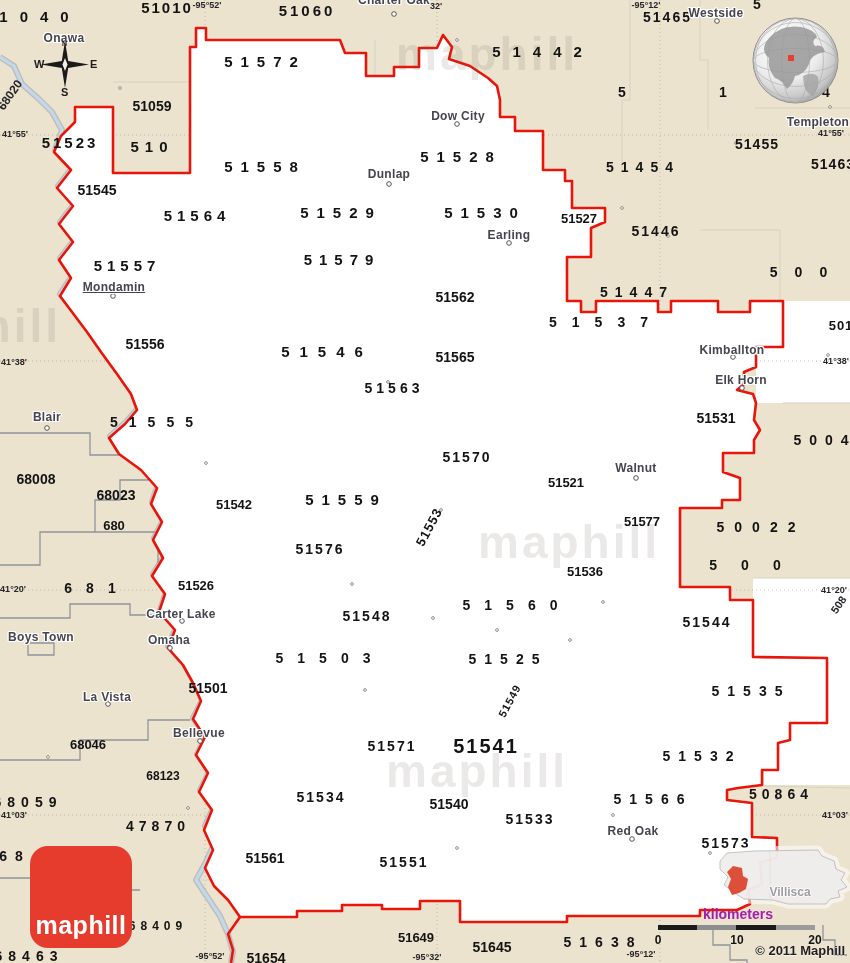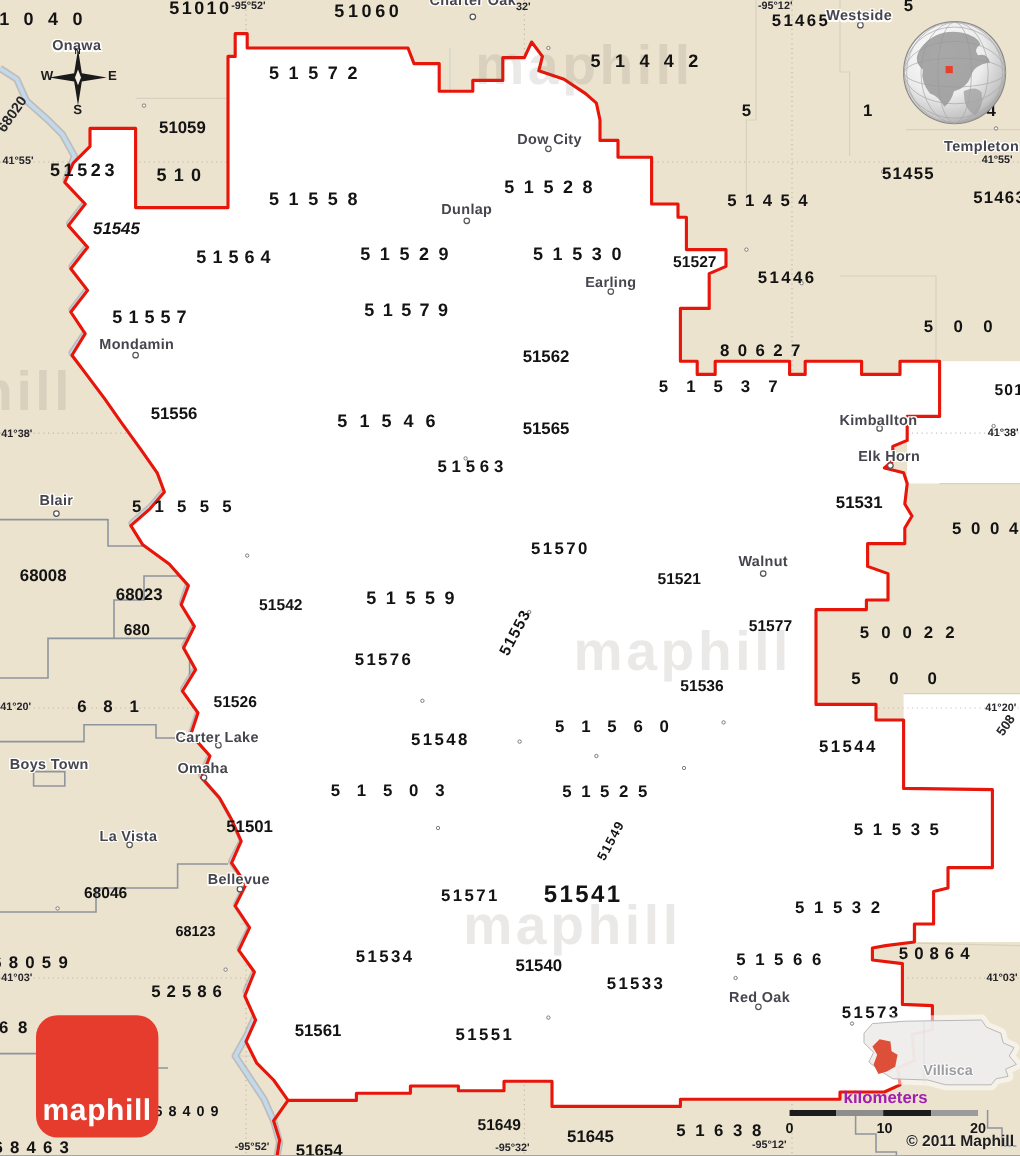"51545" div.lbl { font-style: italic -> none }
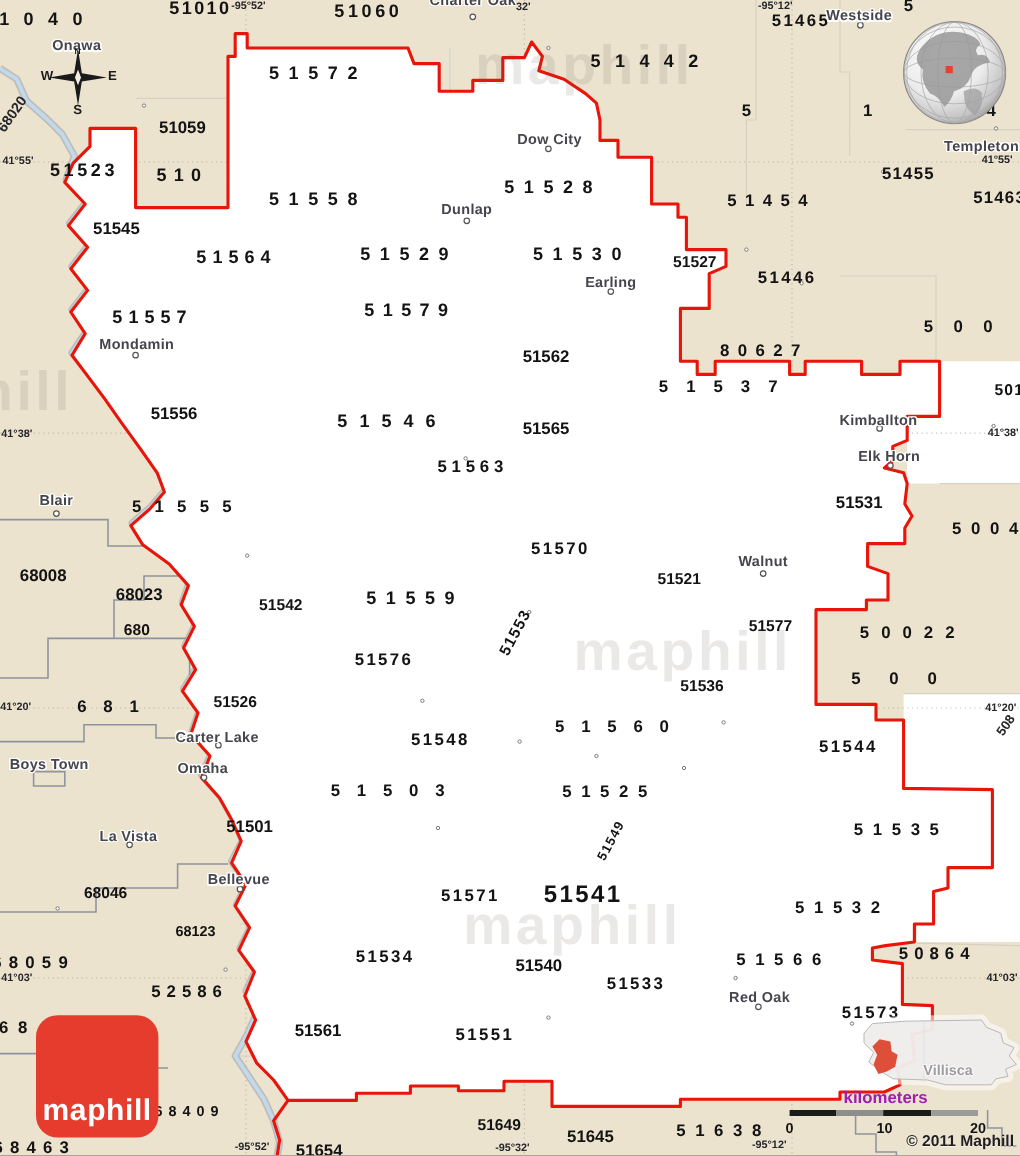"Mondamin" div.lbl { text-decoration: none -> underline }
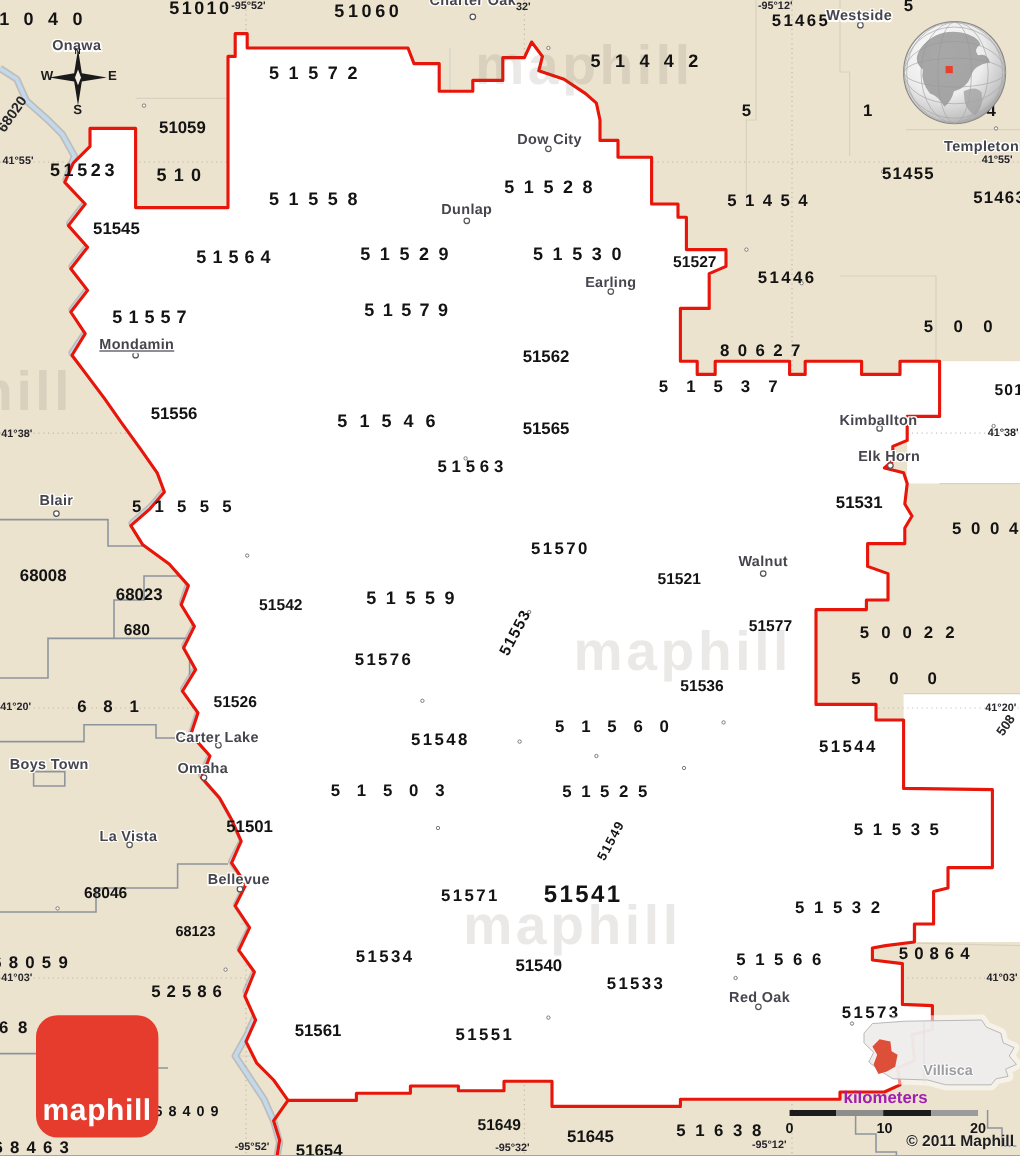"80627" div.lbl { text: 80627 -> 51447 }
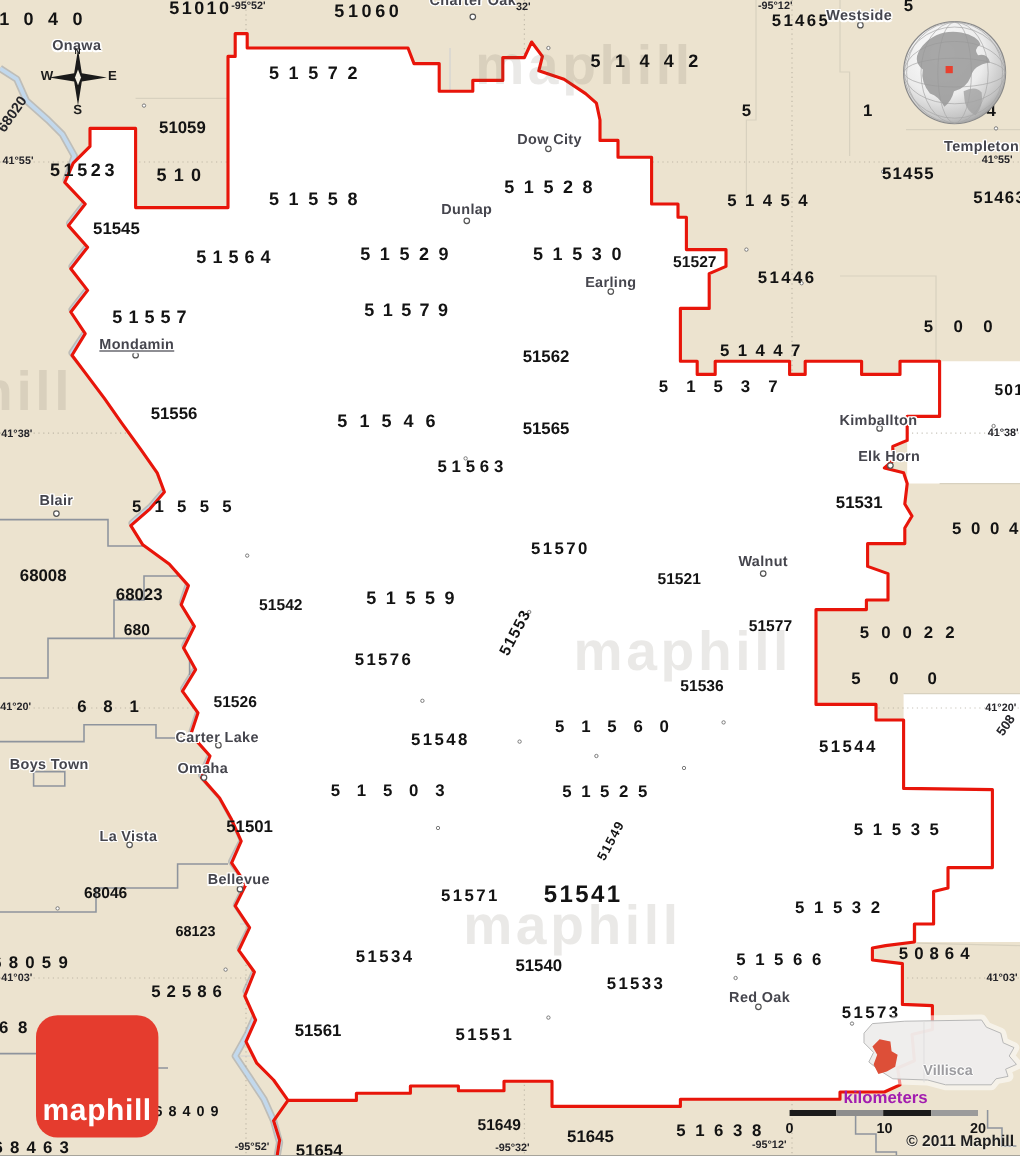"52586" div.lbl { text: 52586 -> 47870 }
